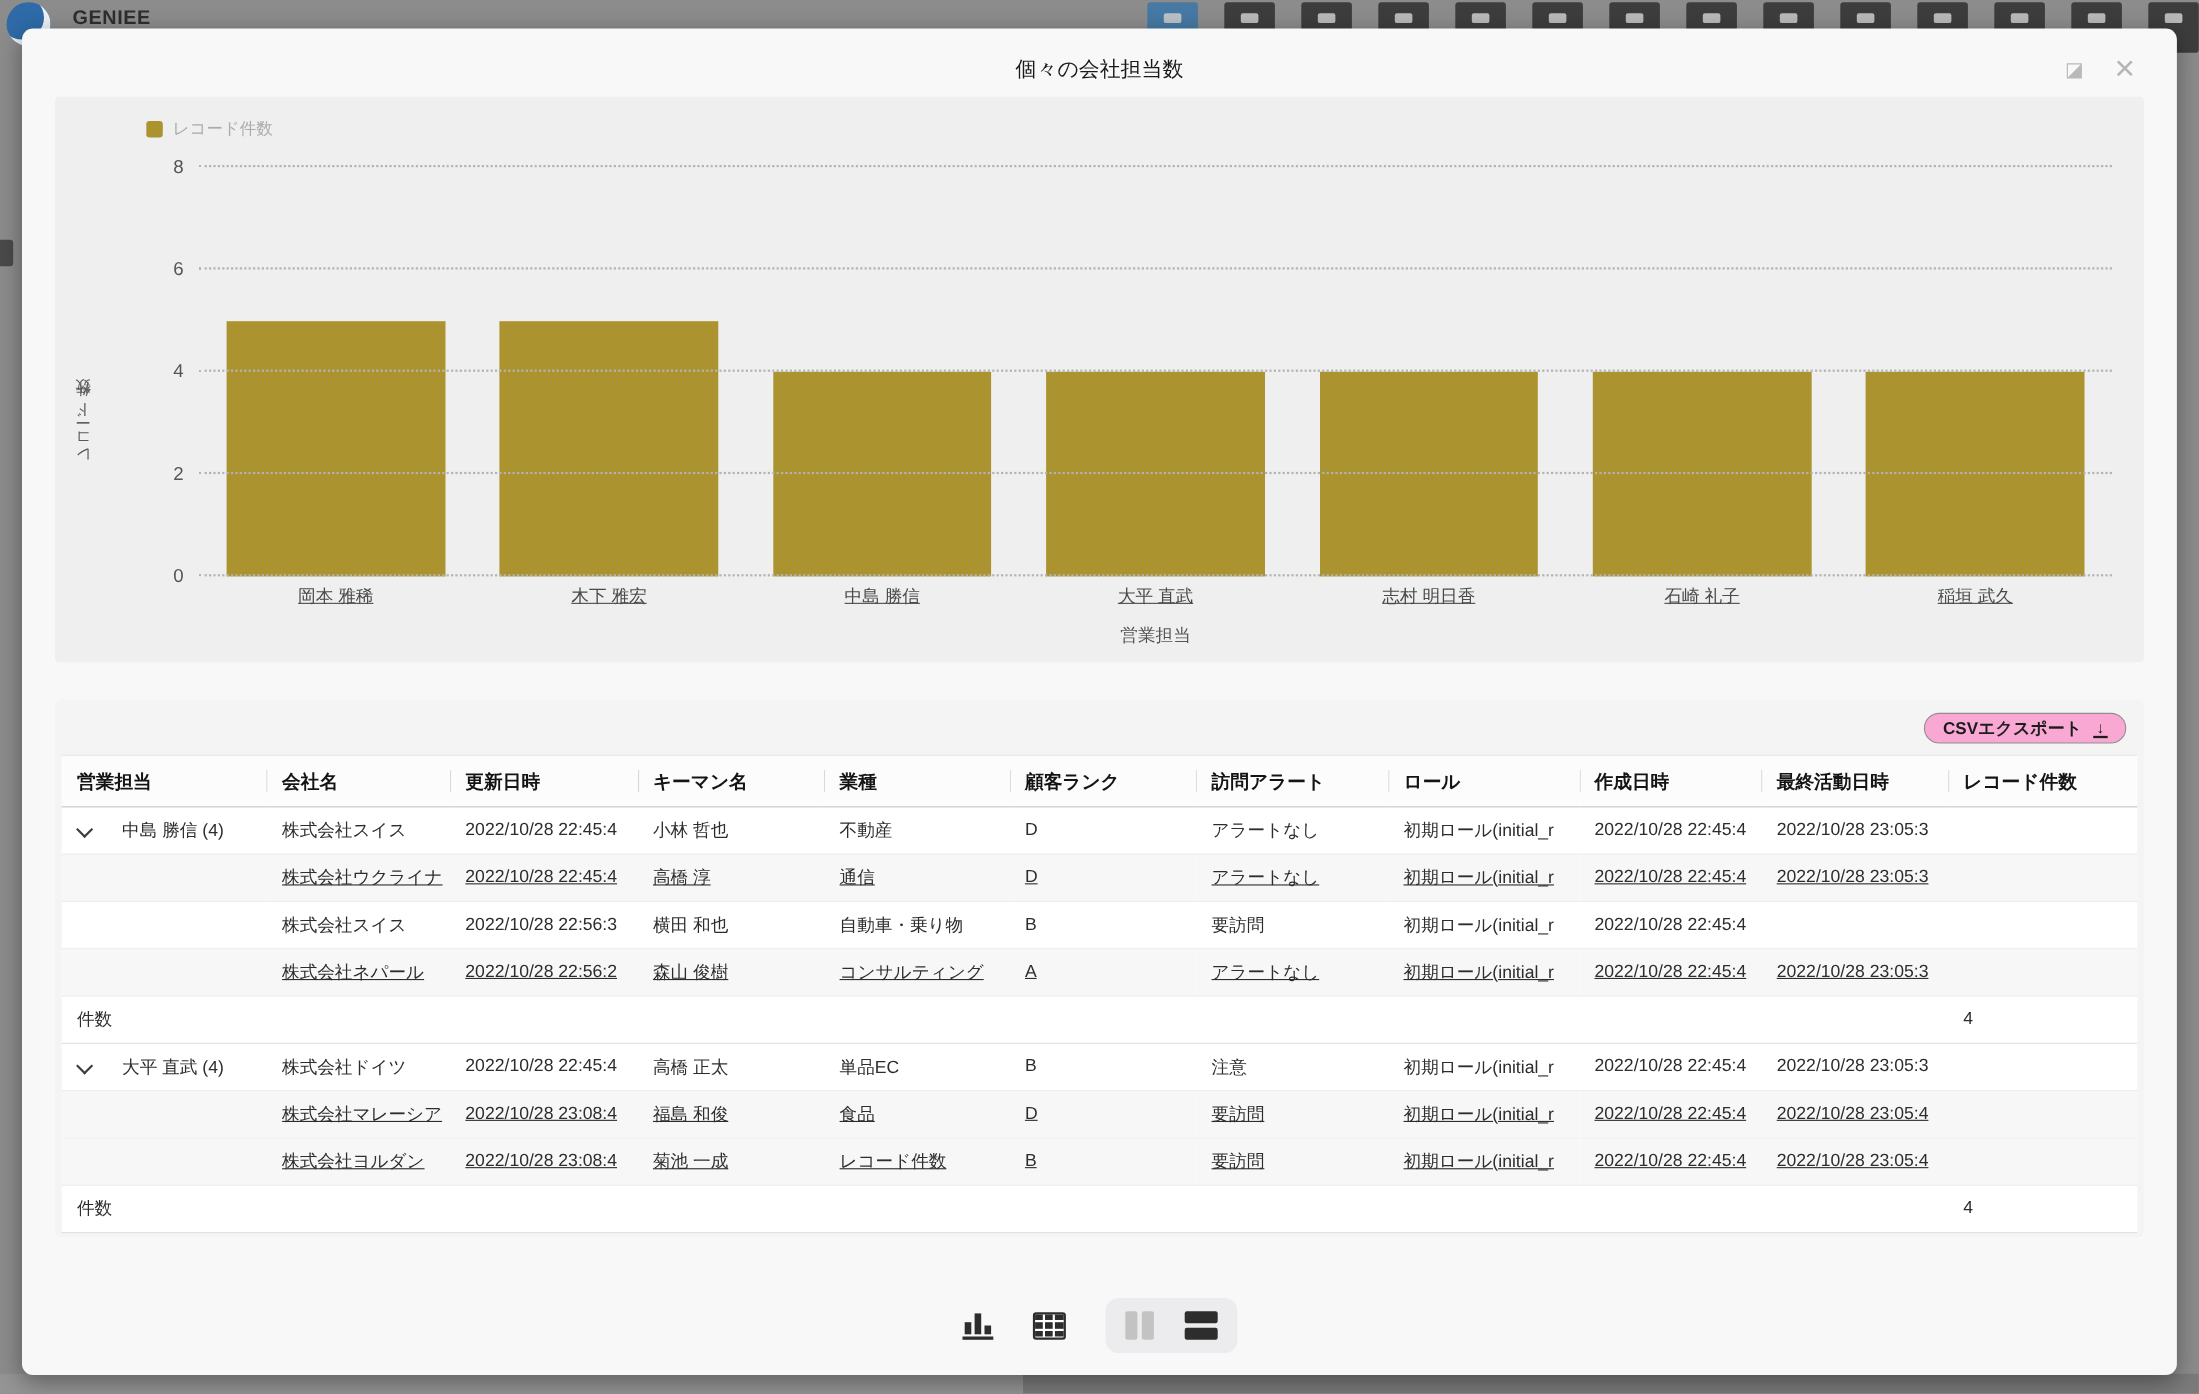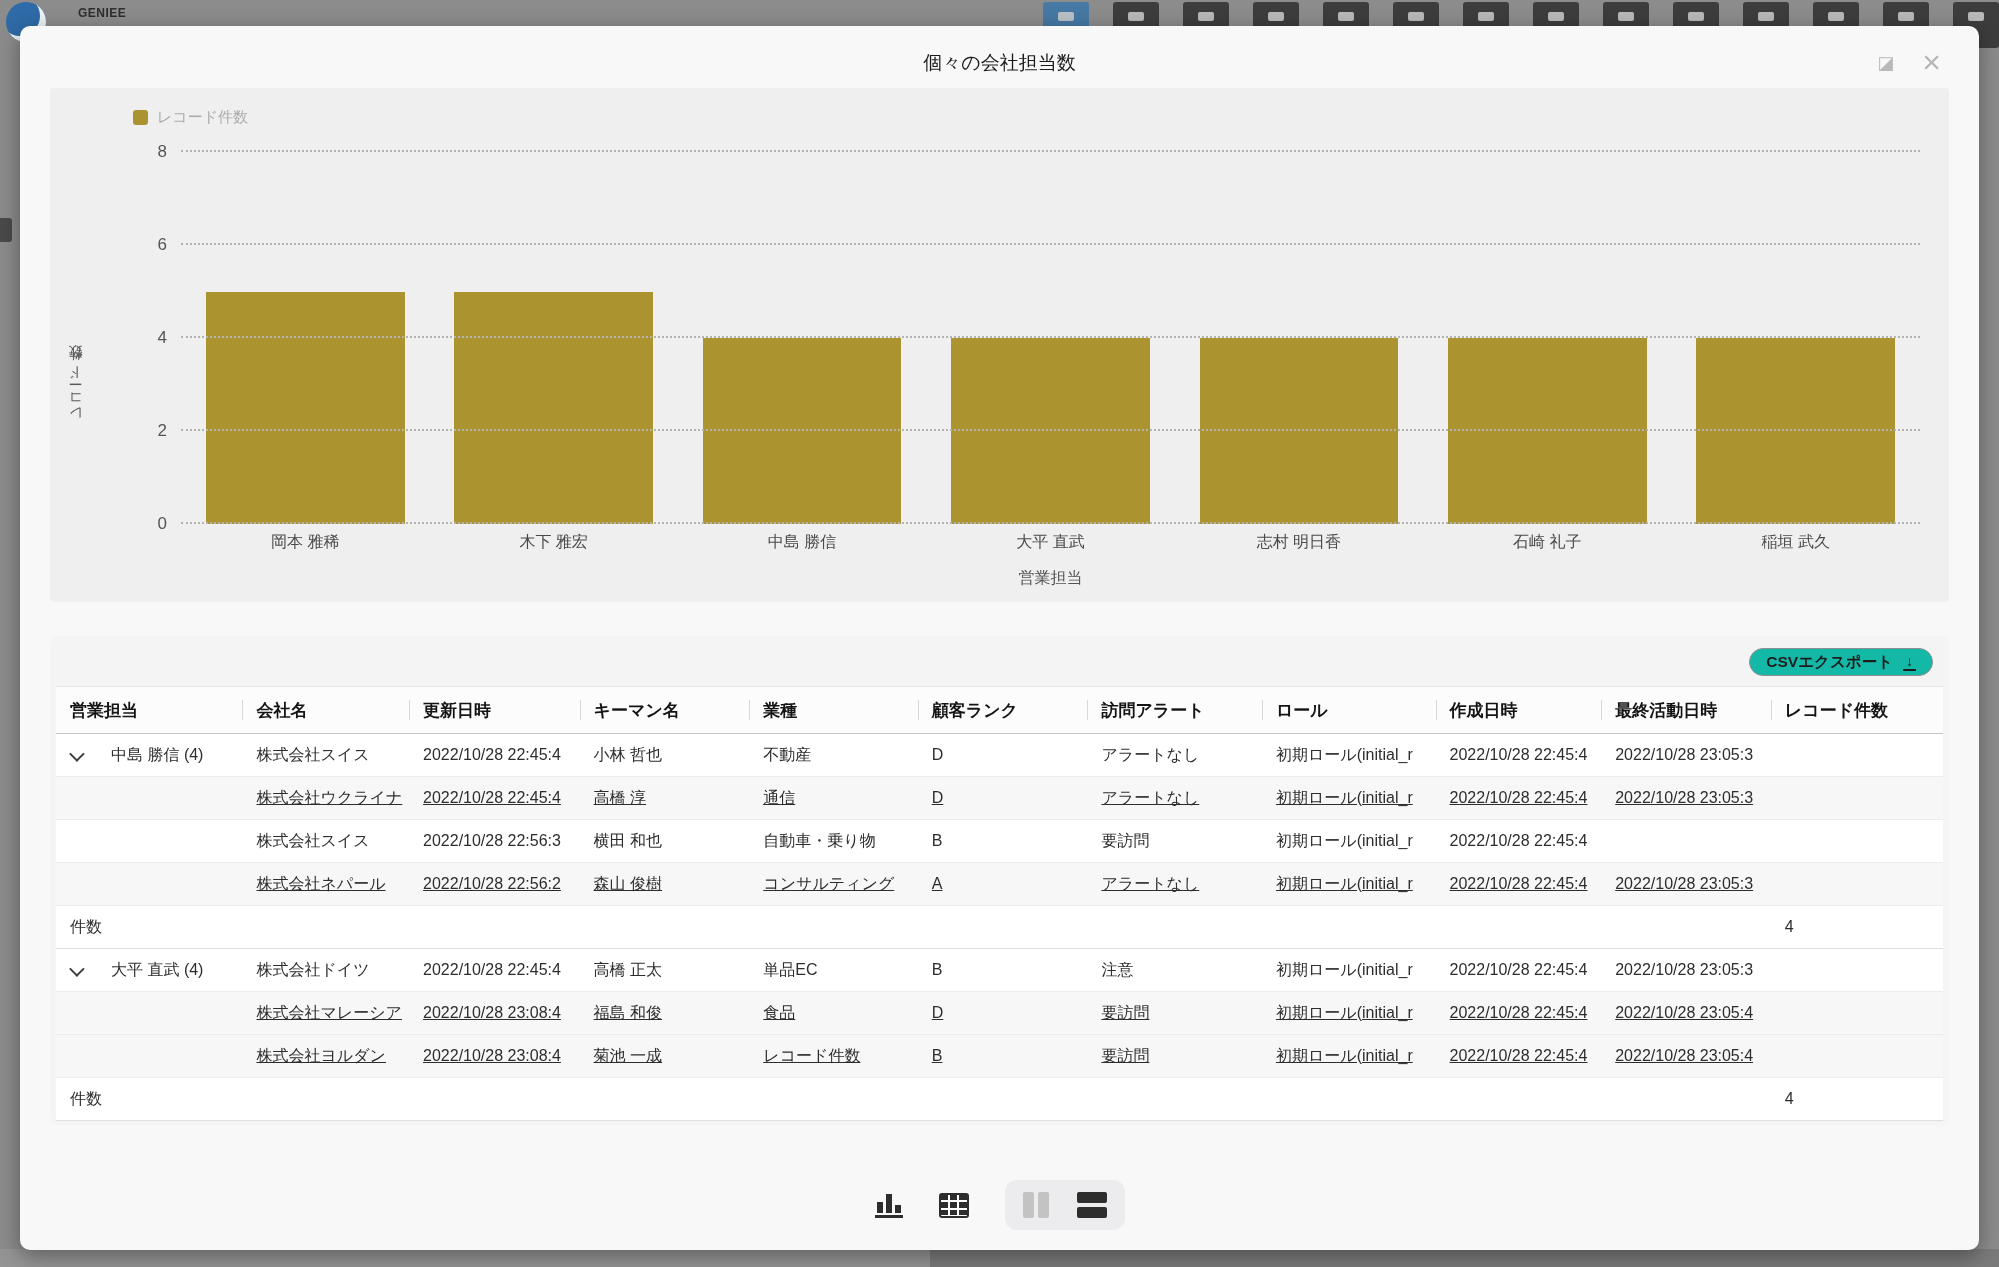"GENIEE" .brand { font-size: 12px -> 18px; left: 78px -> 66px }
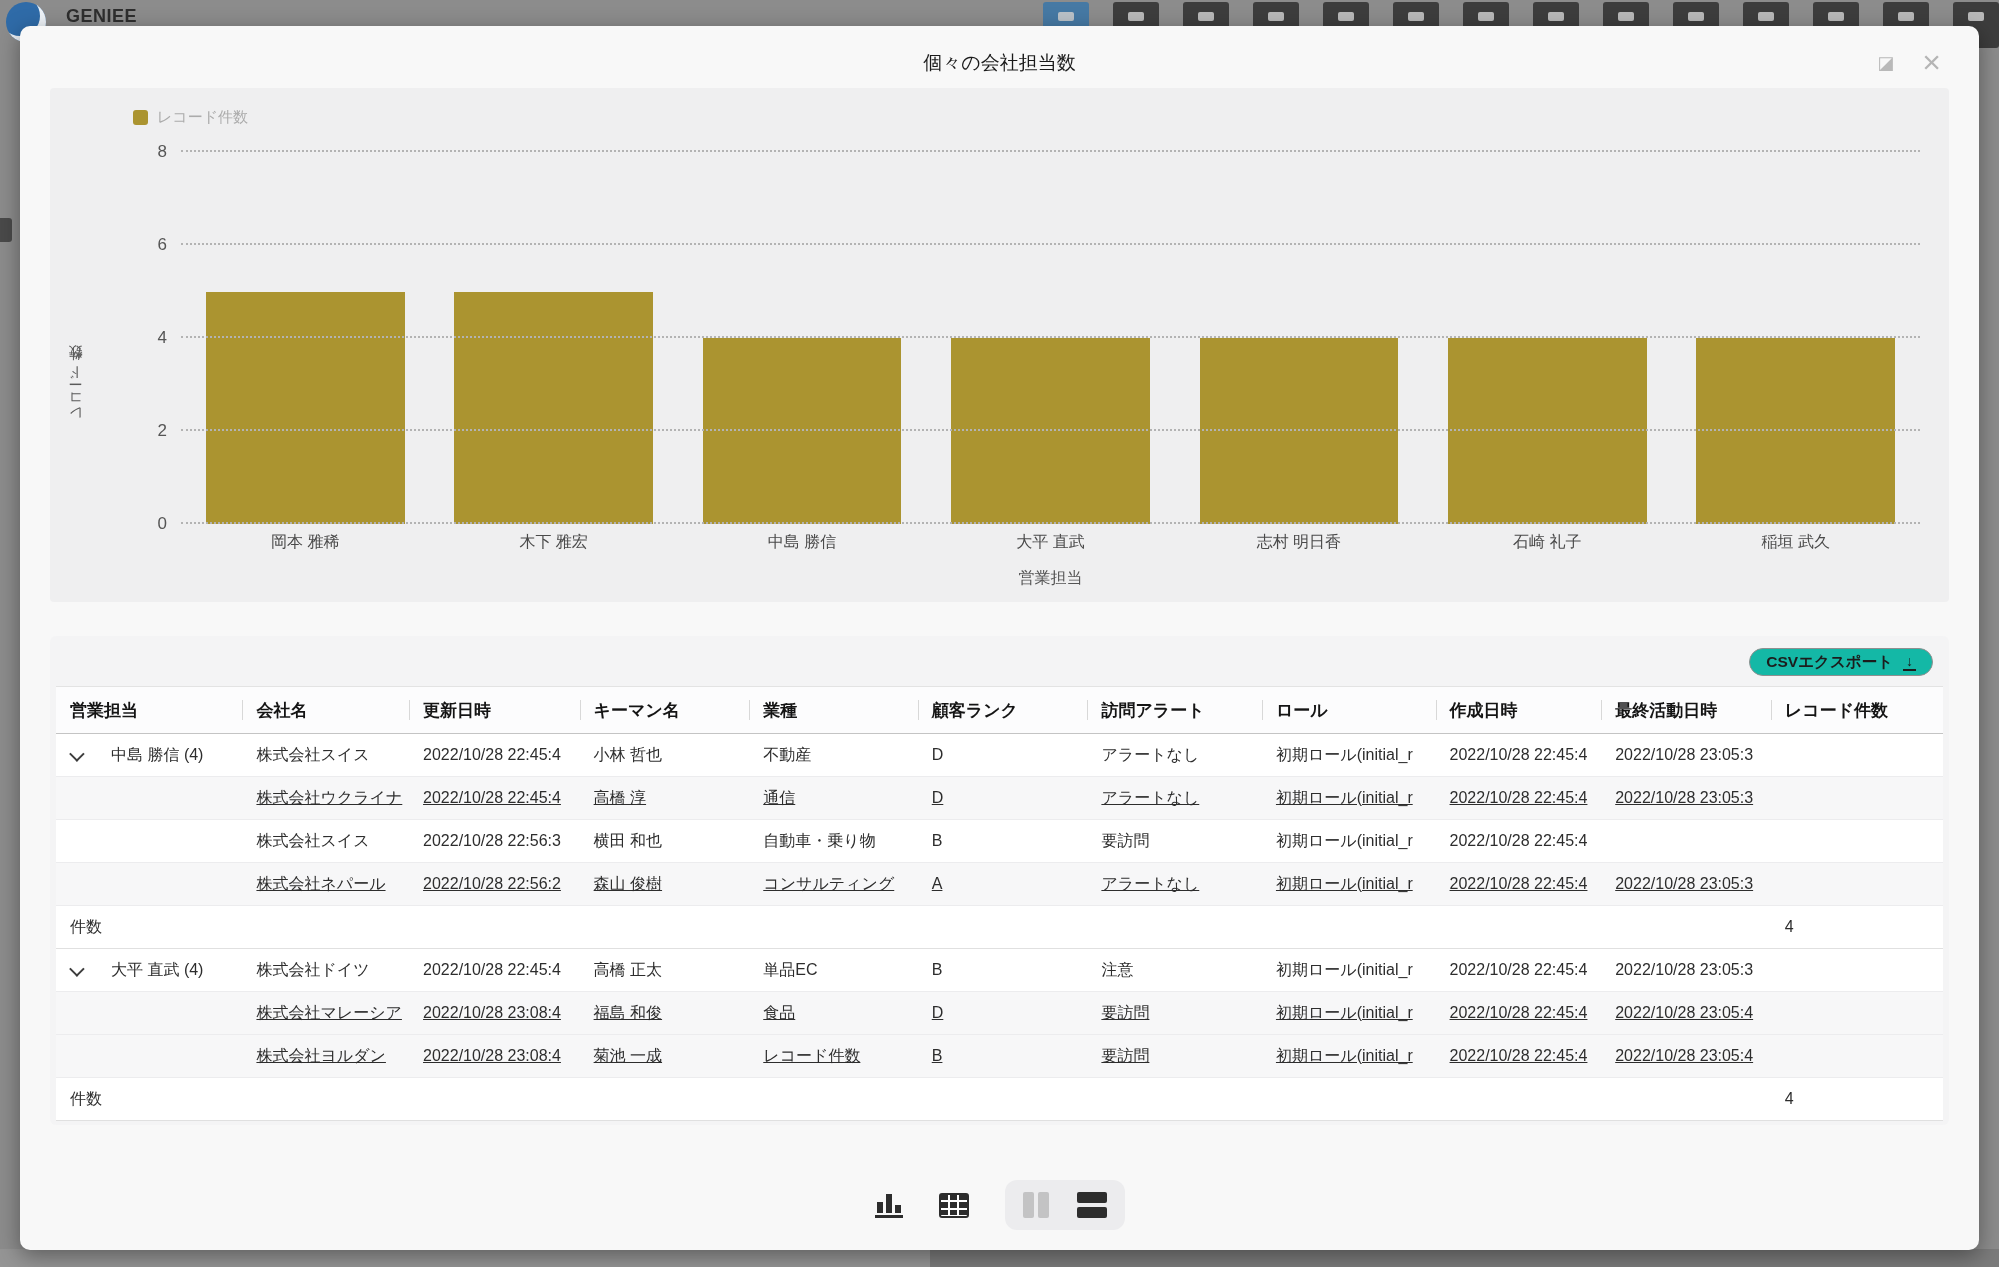"岡本 雅稀" .xlab { text-decoration: none -> underline }
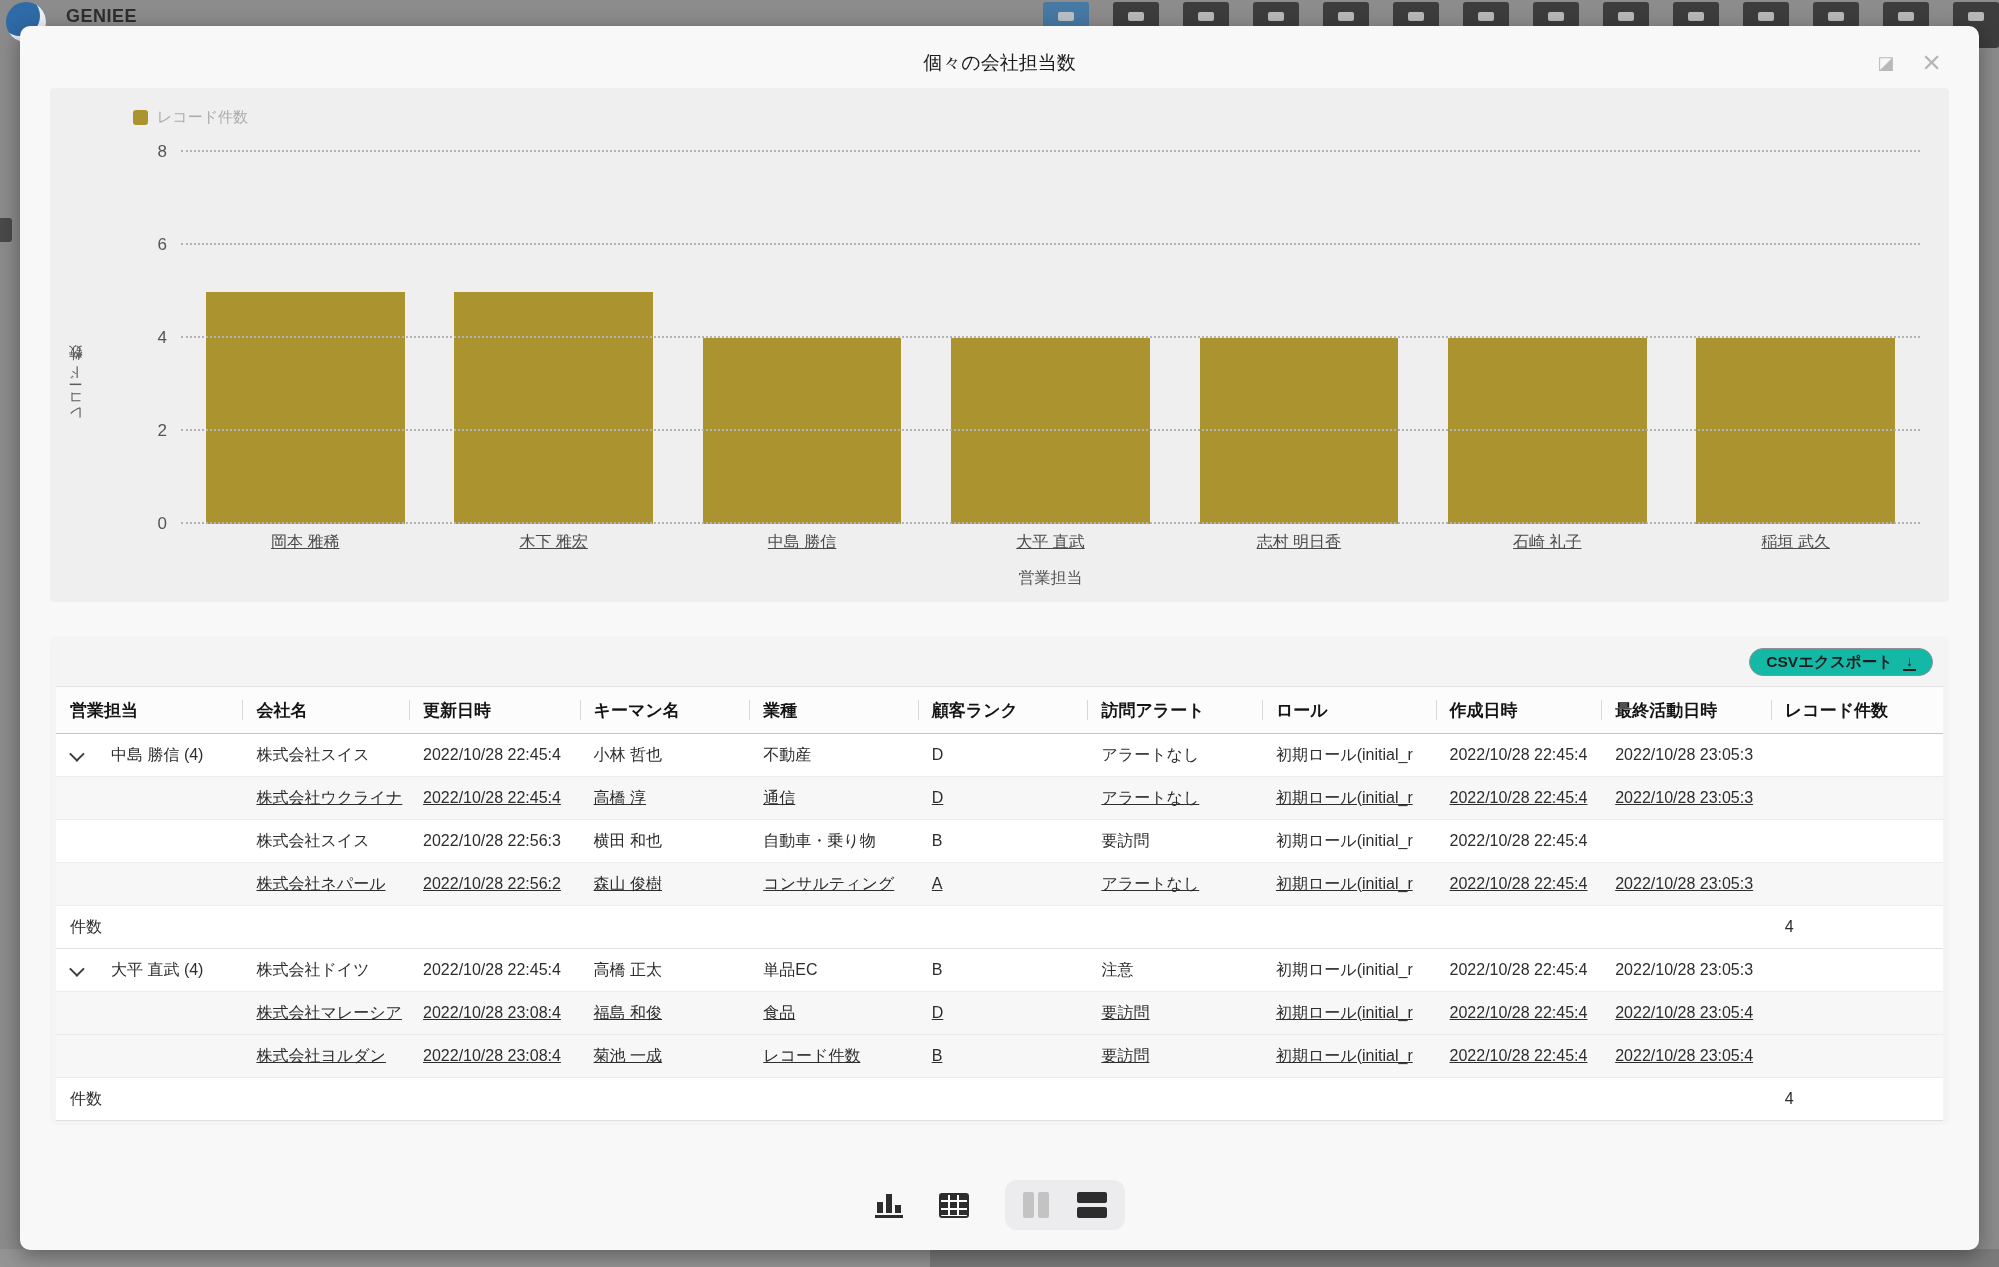"CSVエクスポート" .csv-btn { background: #14b8a6 -> #f9a8d4 }
